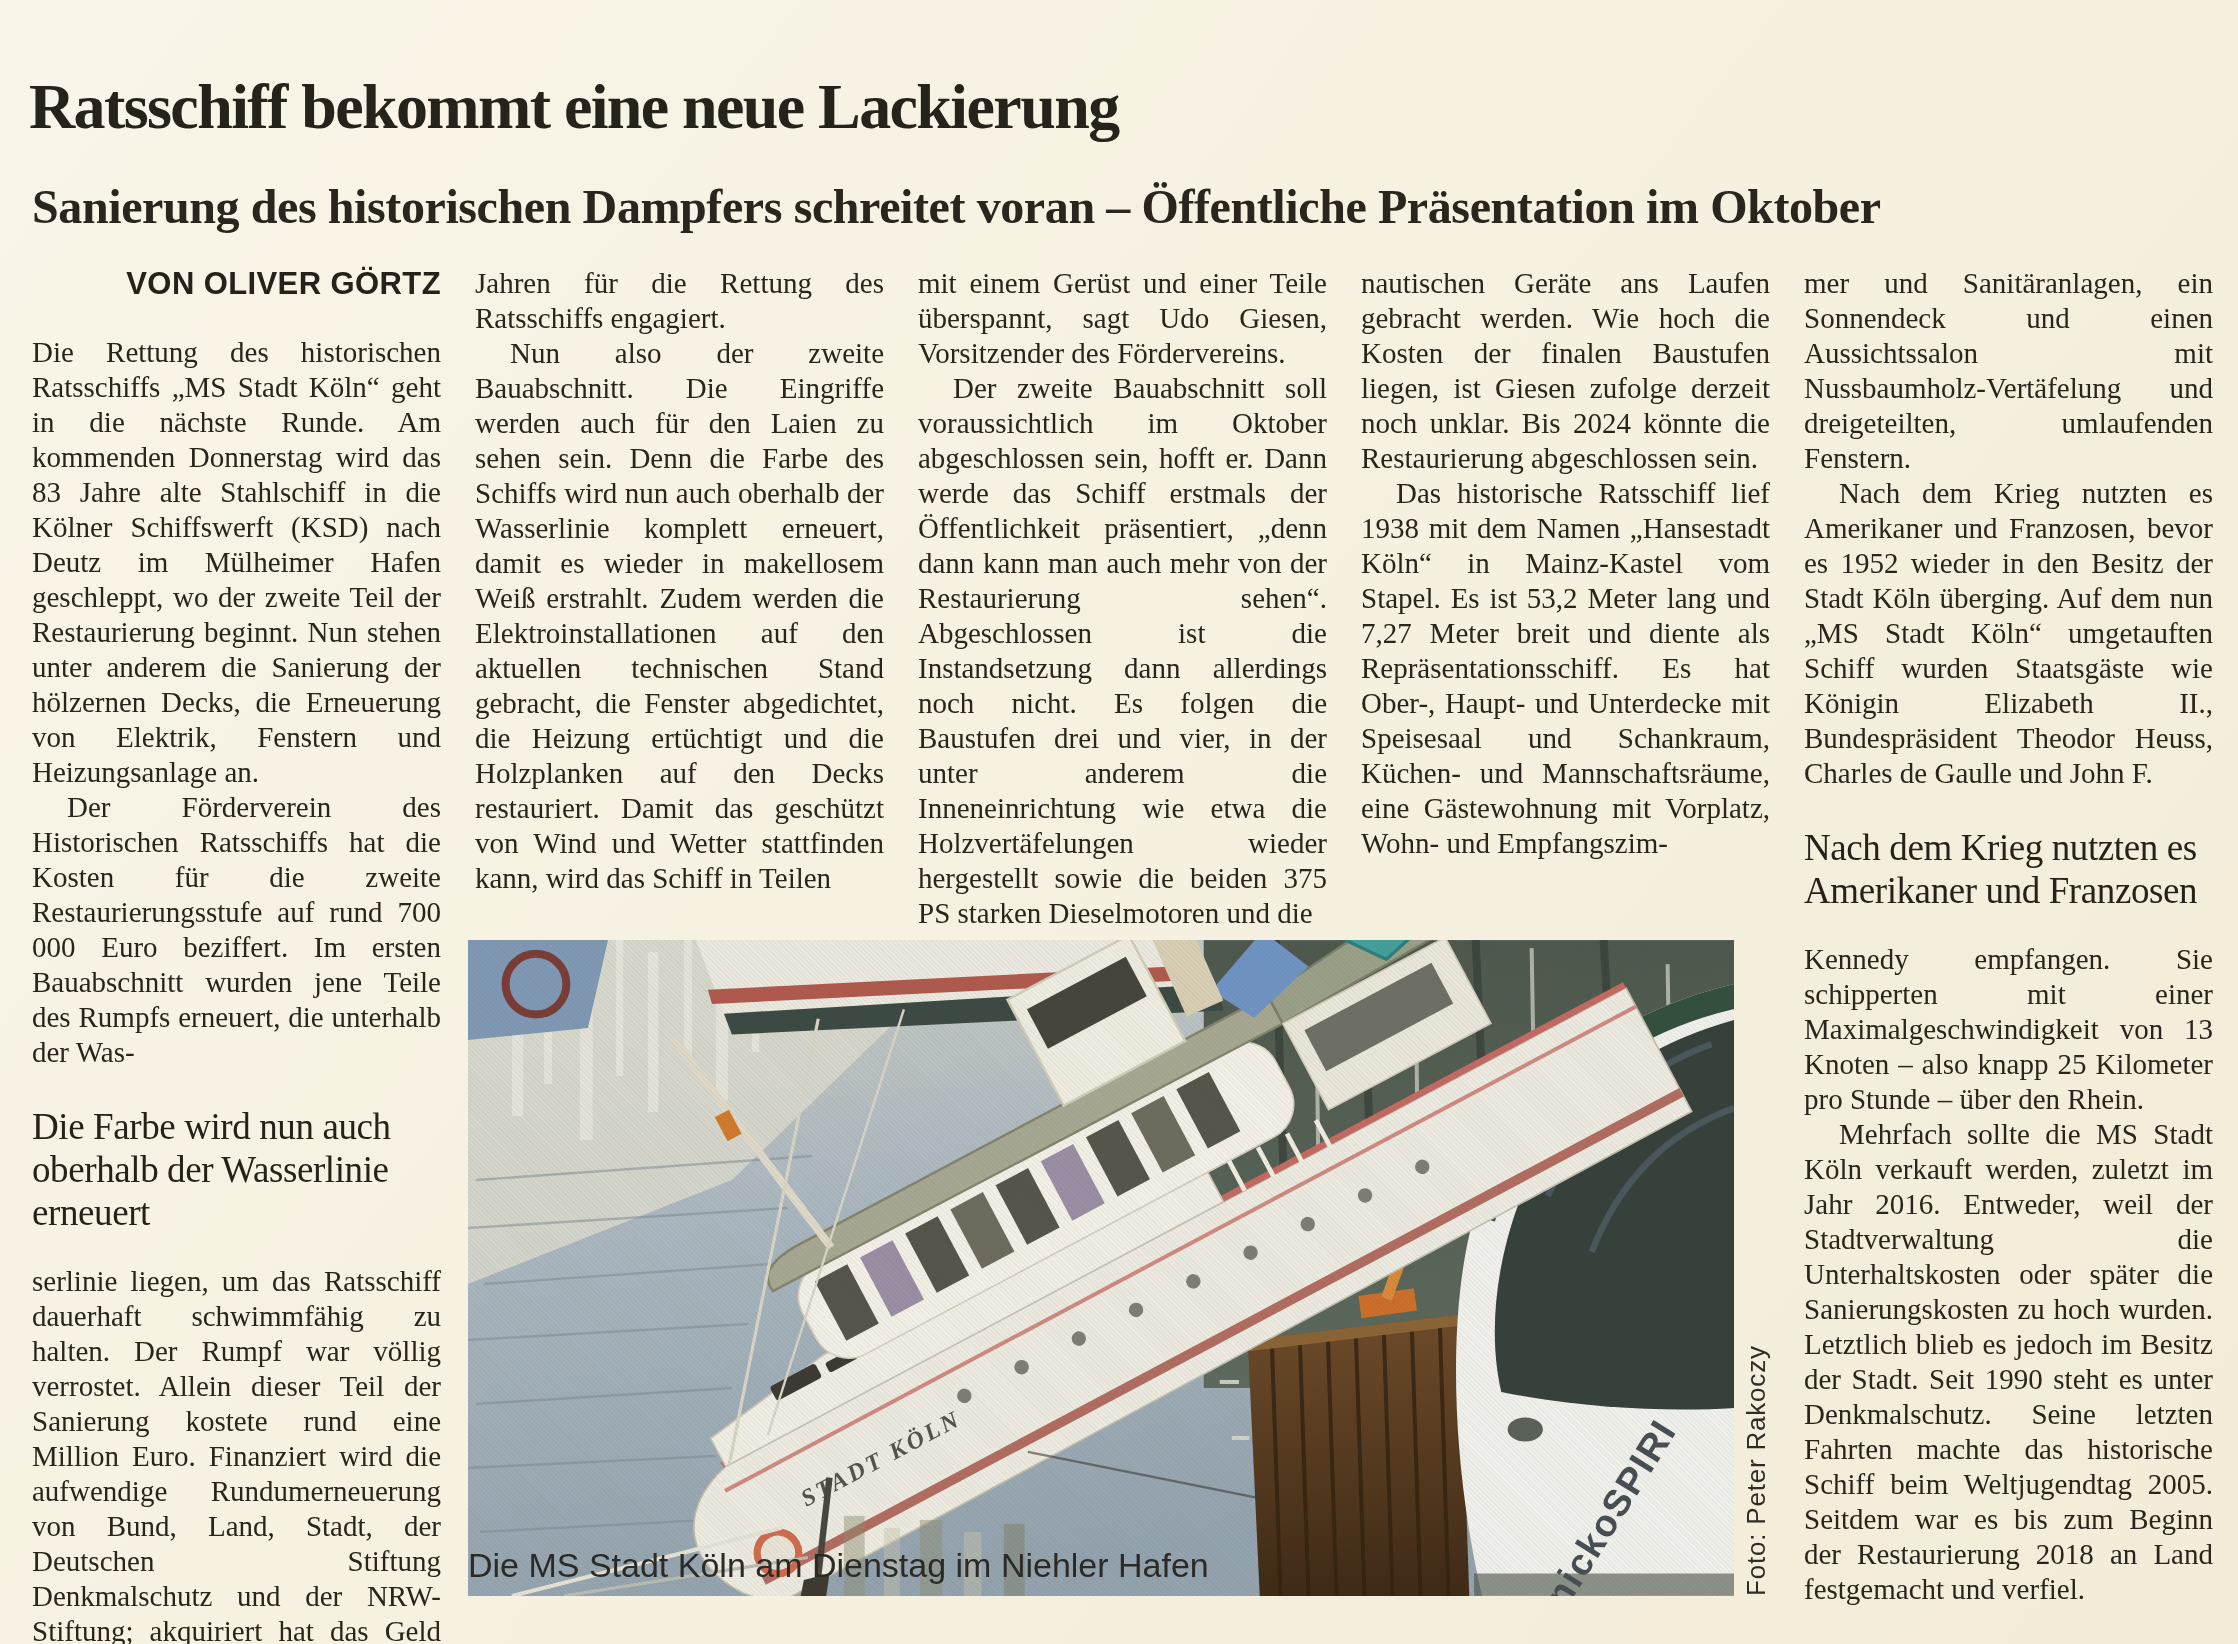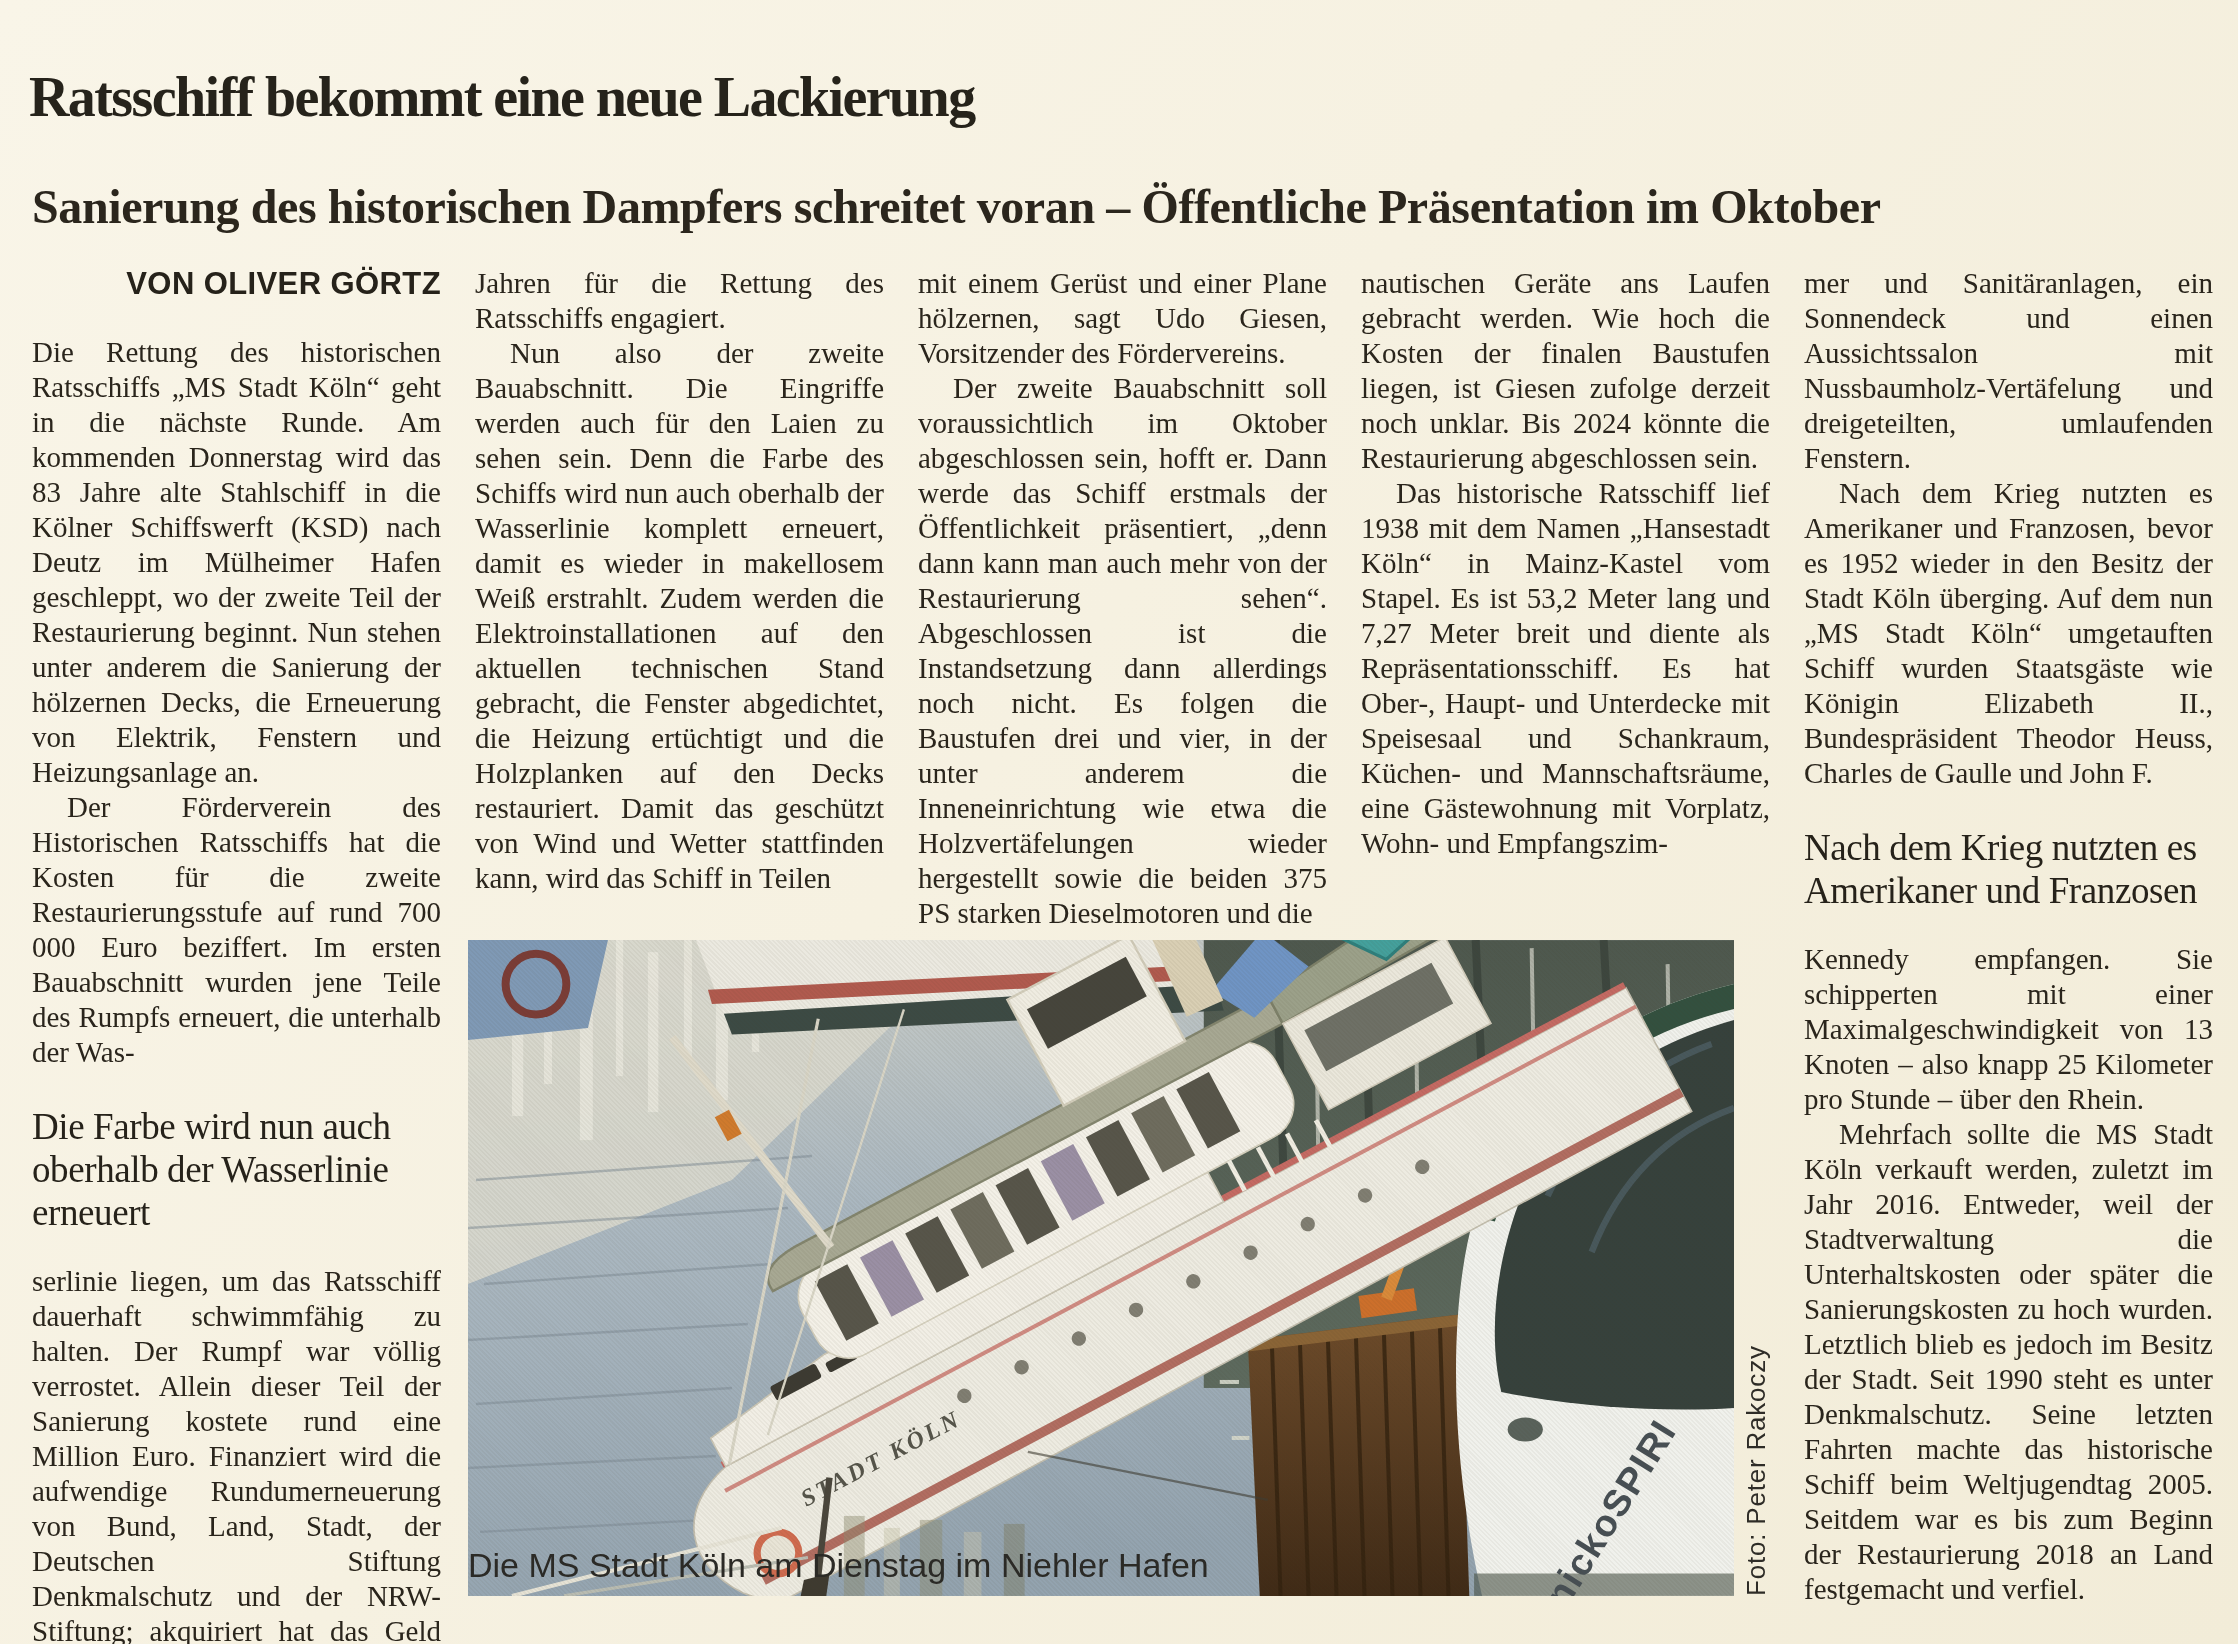"Ratsschiff bekommt eine neue Lackierung" .headline { font-size: 56px -> 64px }
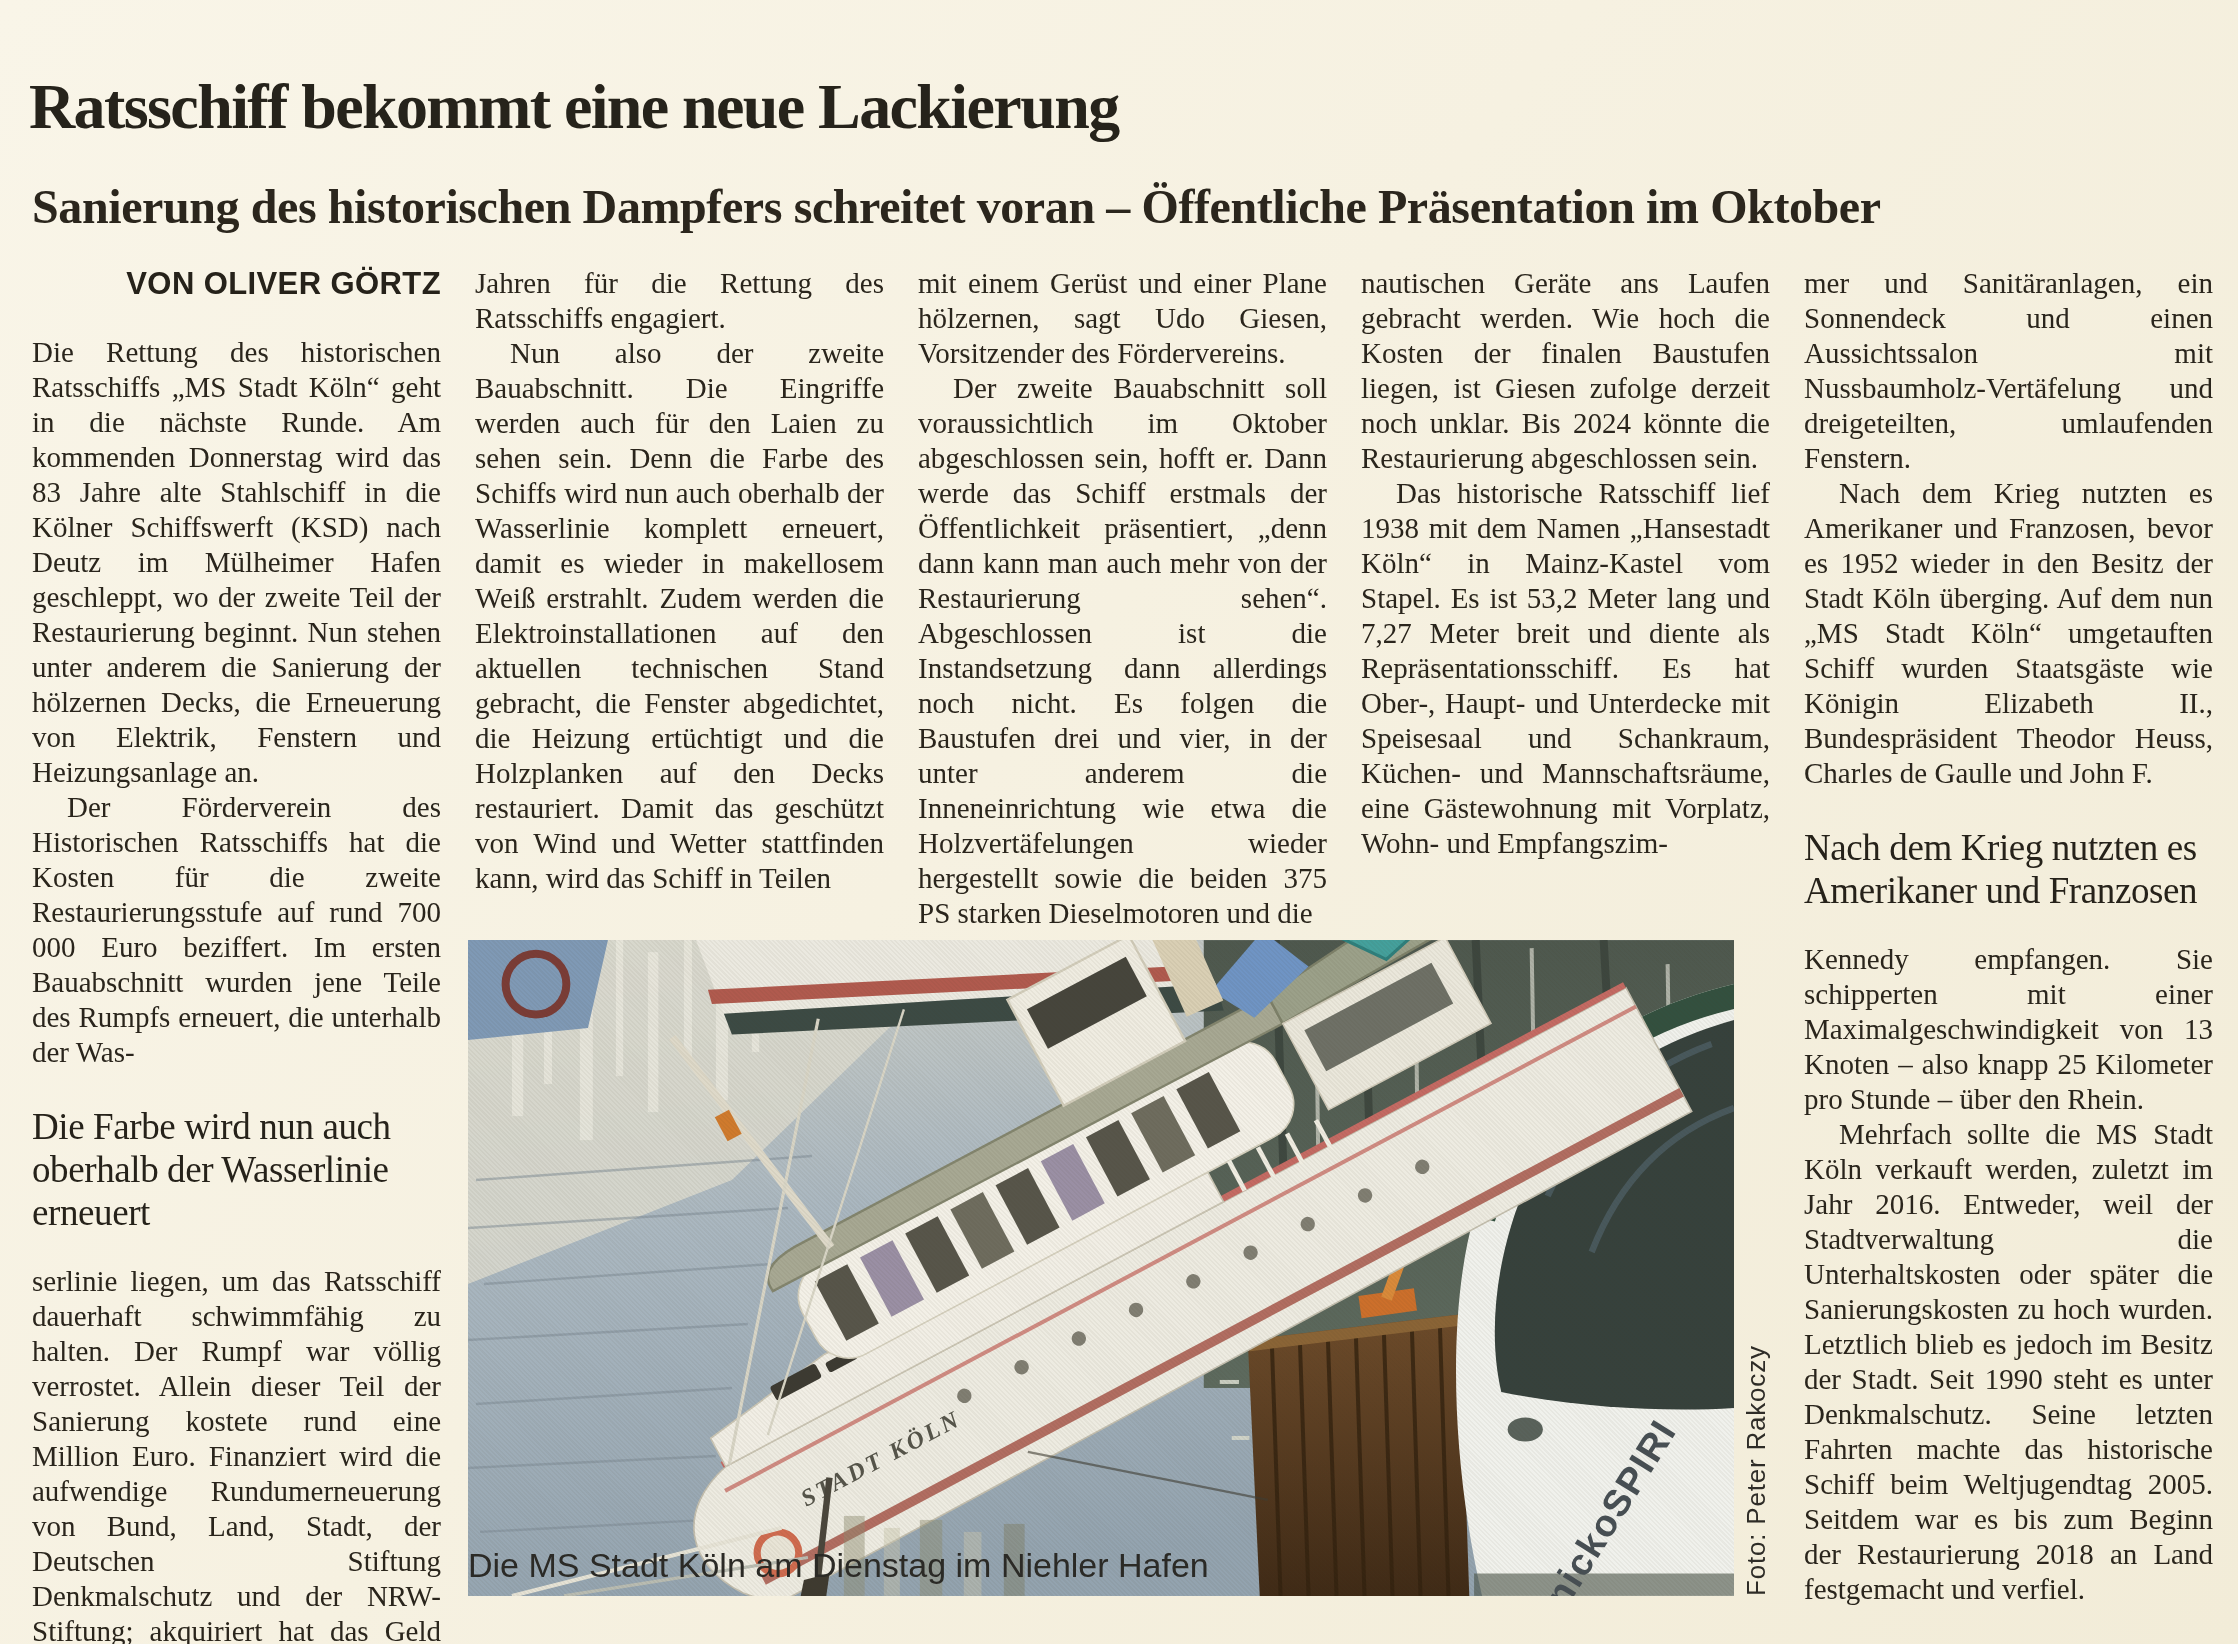"mit einem Gerüst und einer" p { text: Plane hölzernen -> Teile überspannt }
